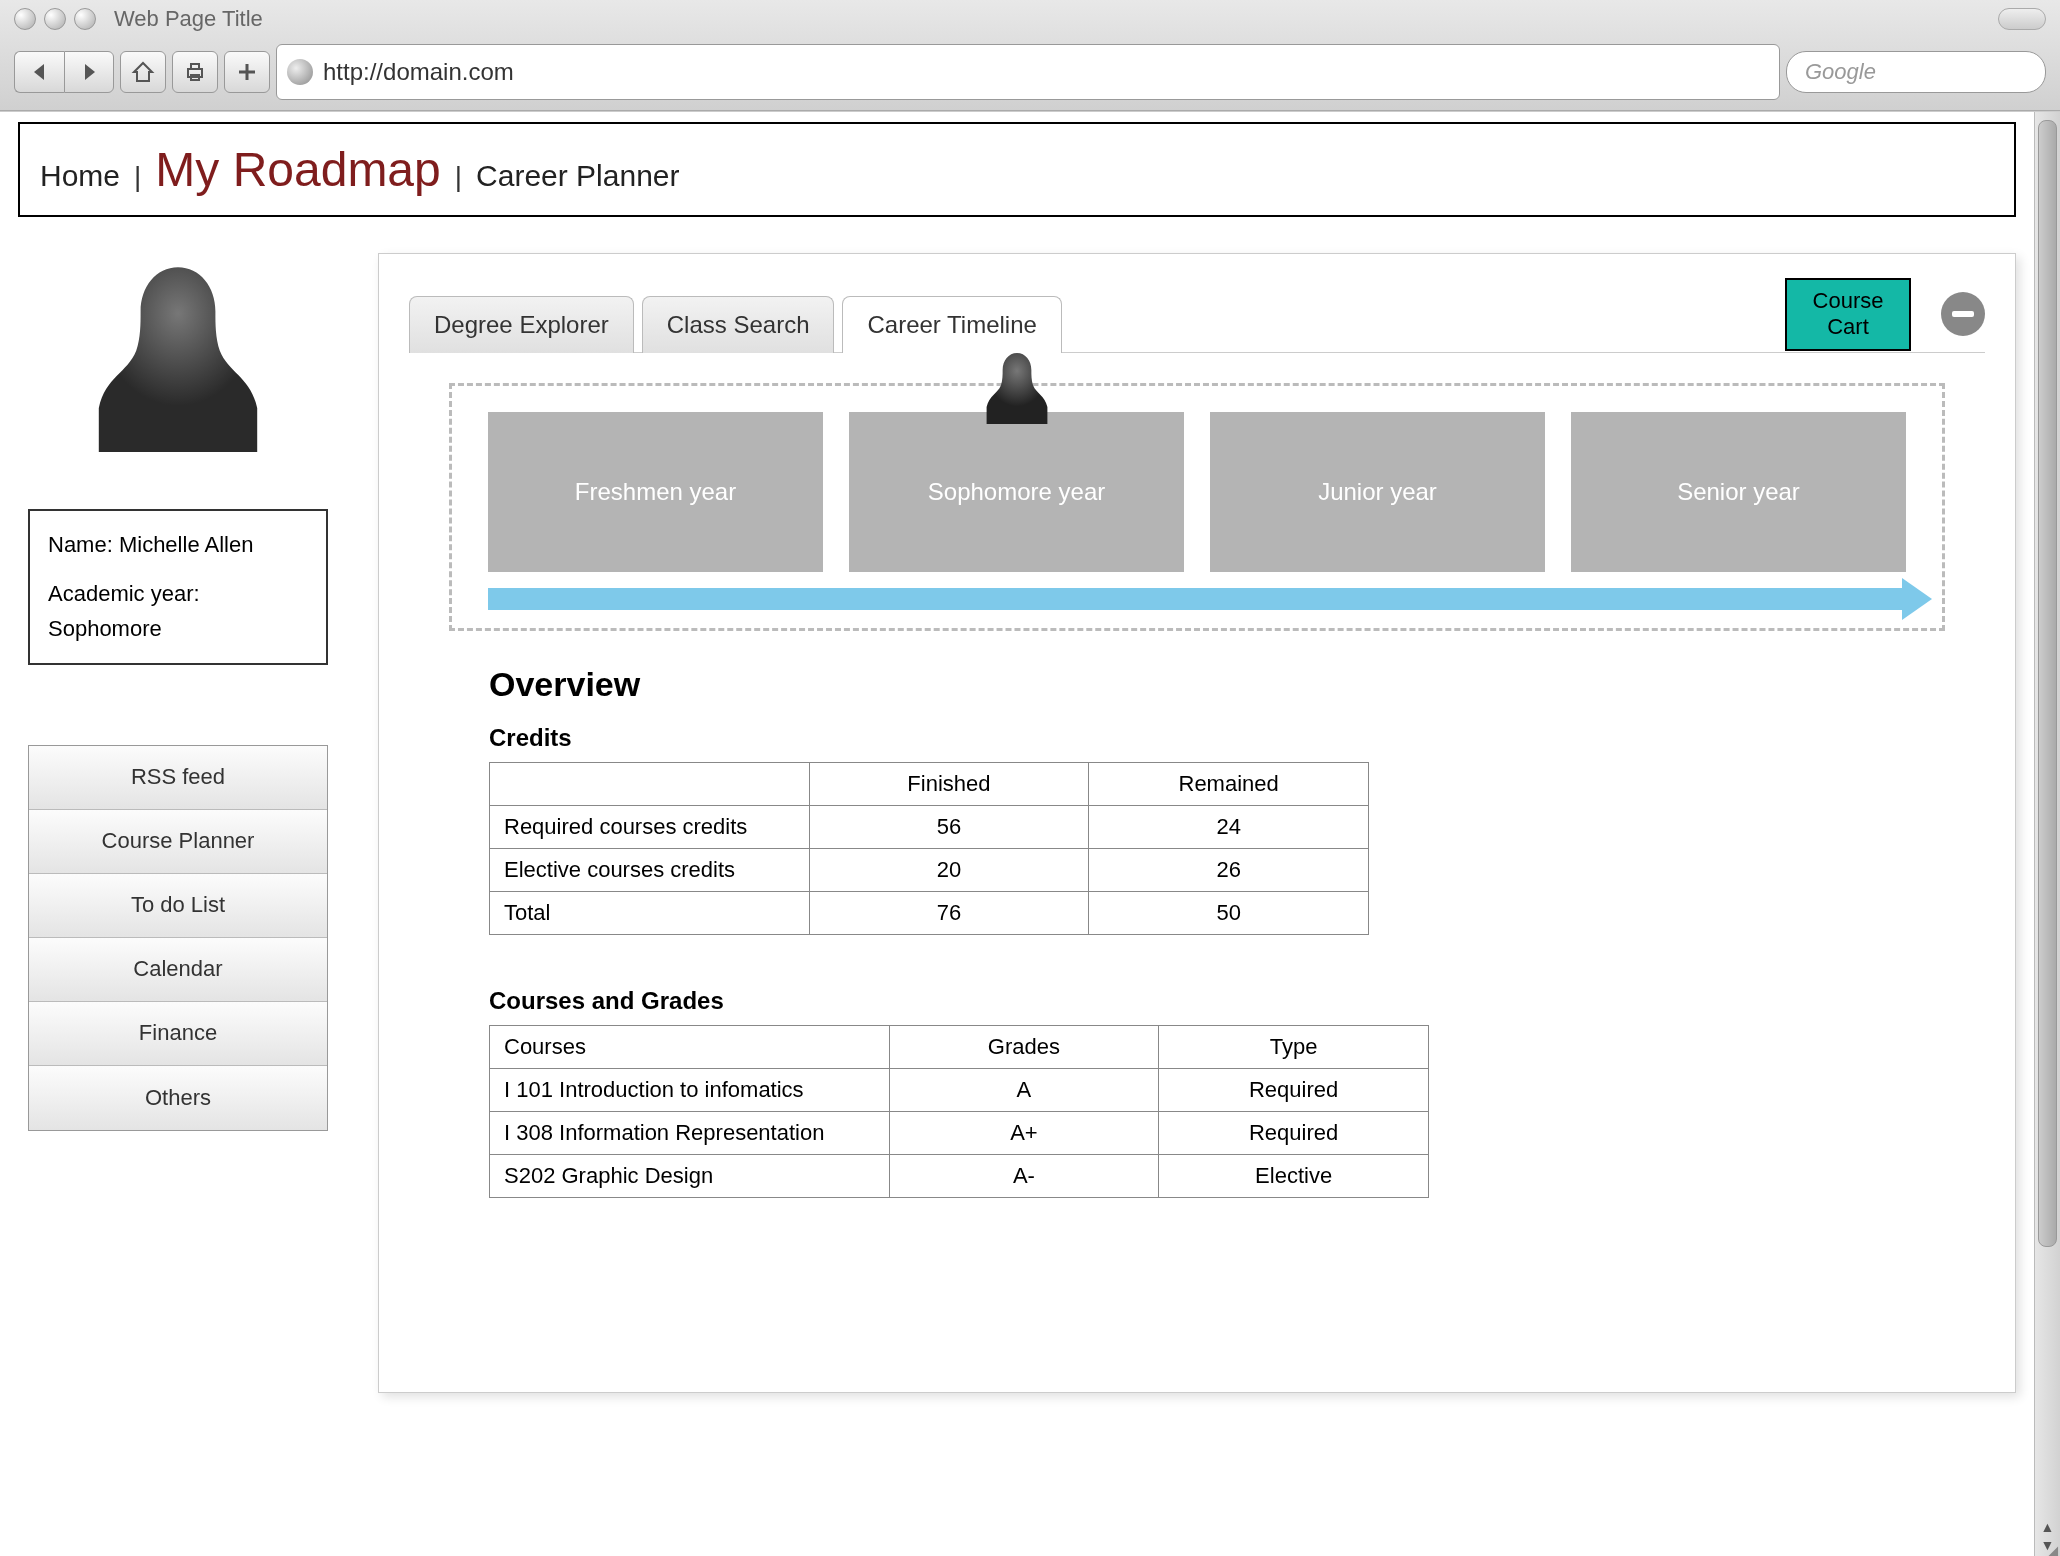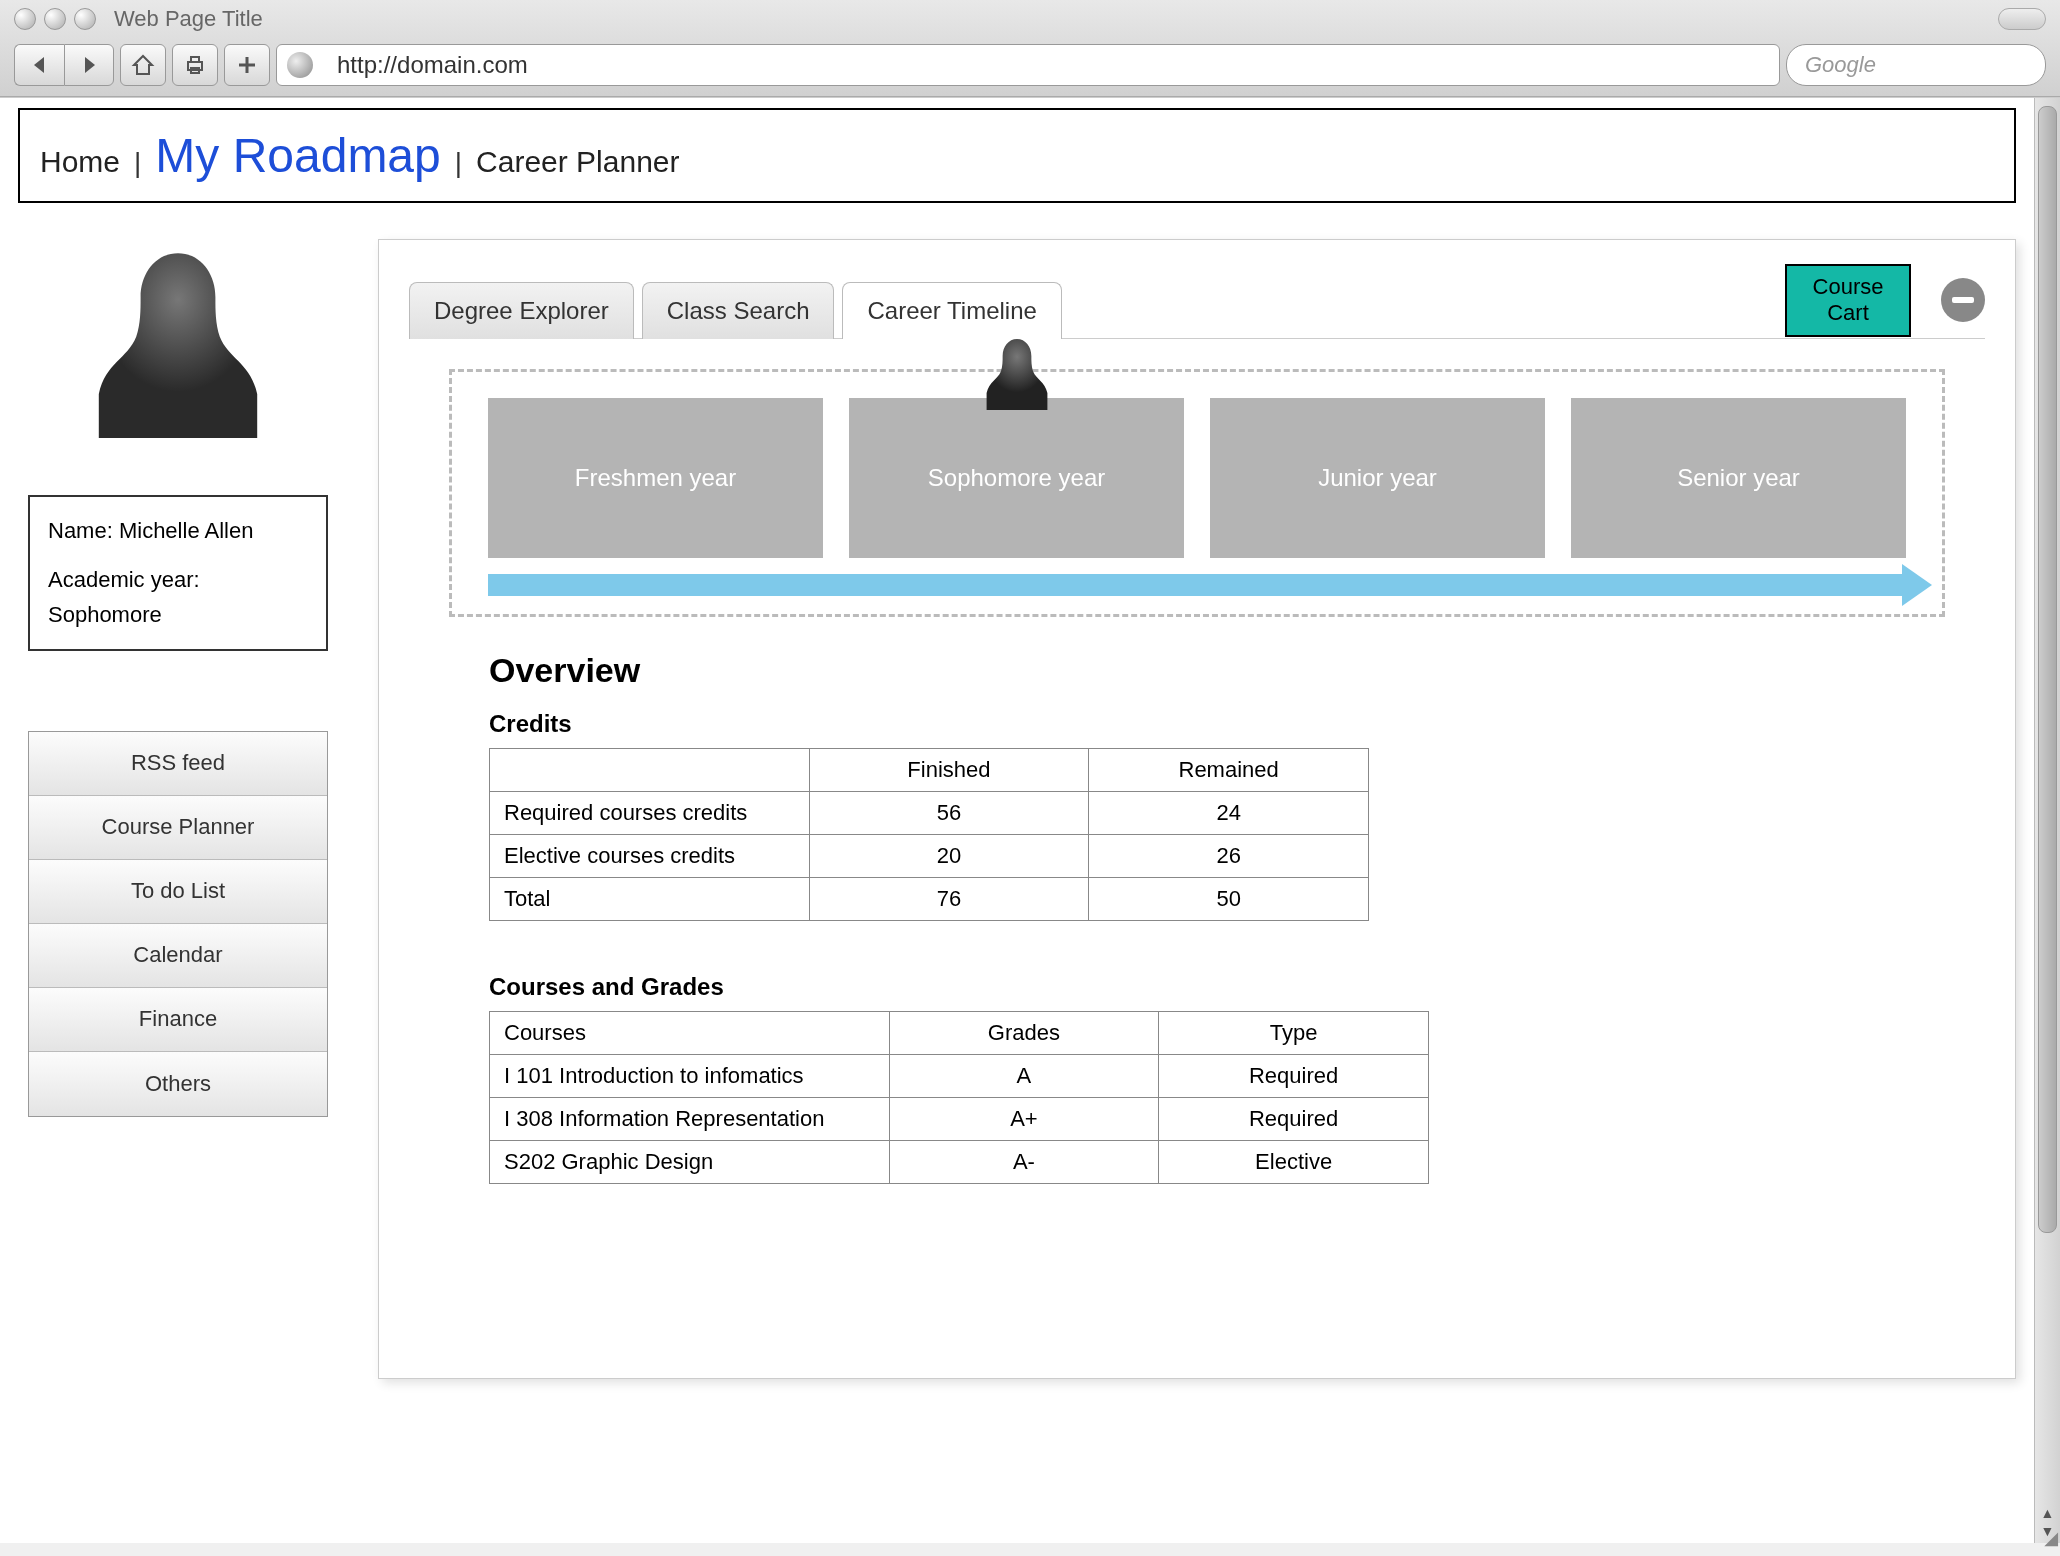"http://domain.com" .url-bar { gap: 24px -> 10px; height: 42px -> 56px }
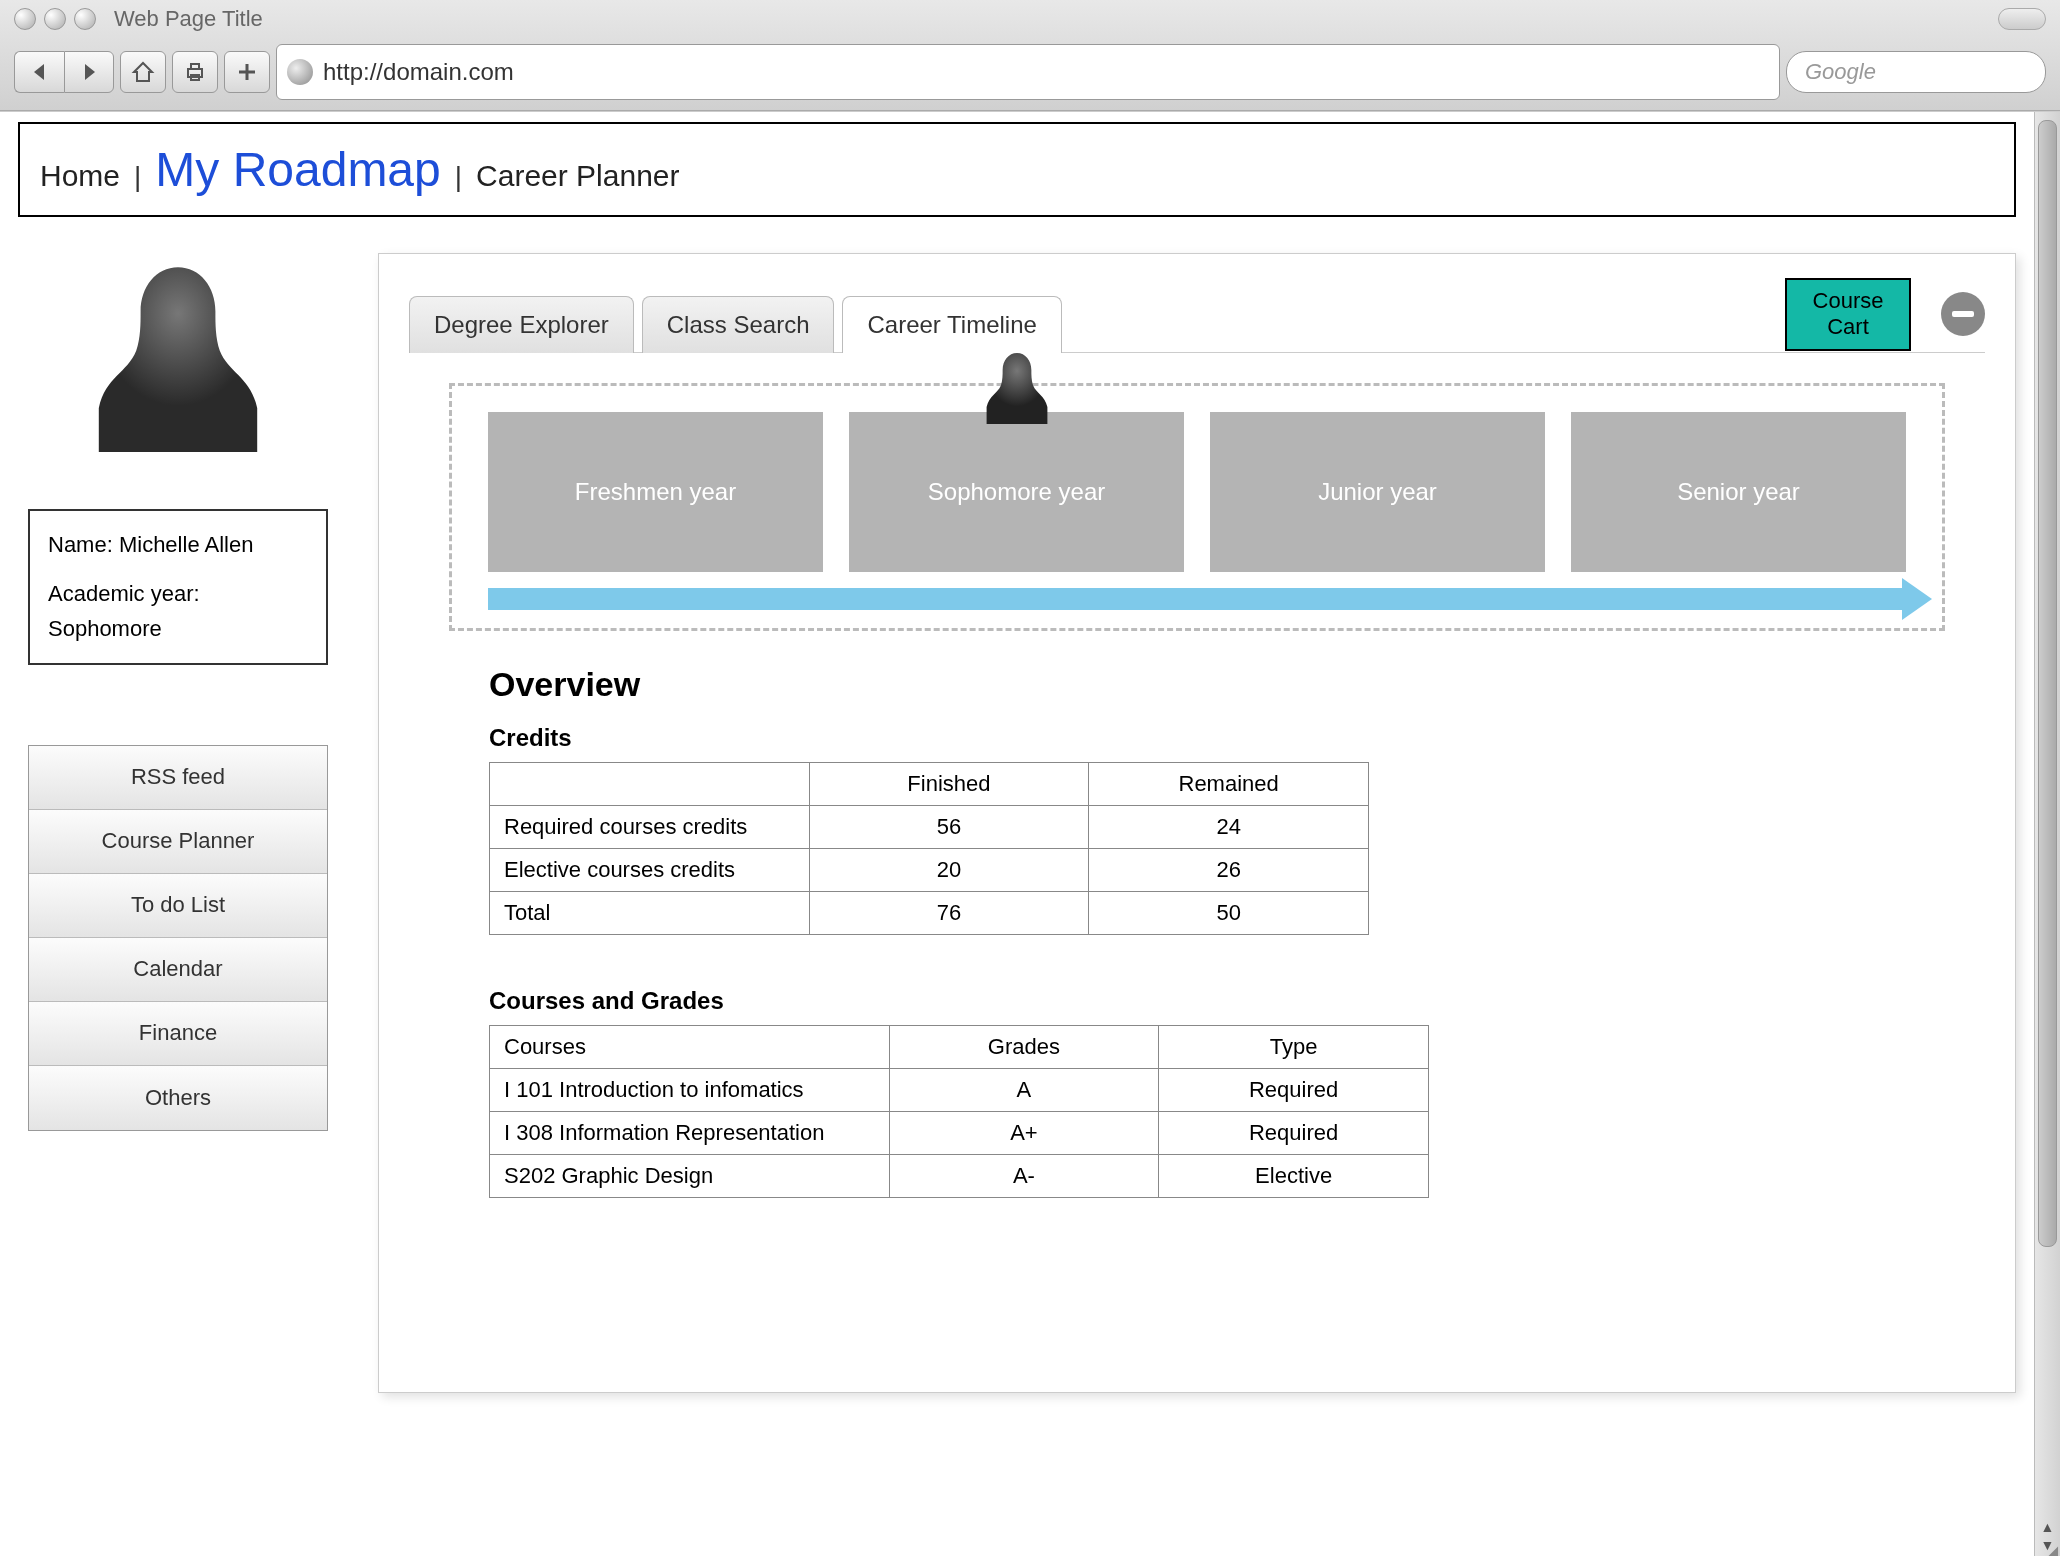"My Roadmap" .crumb-large { color: #1d4ed8 -> #7f1d1d }
